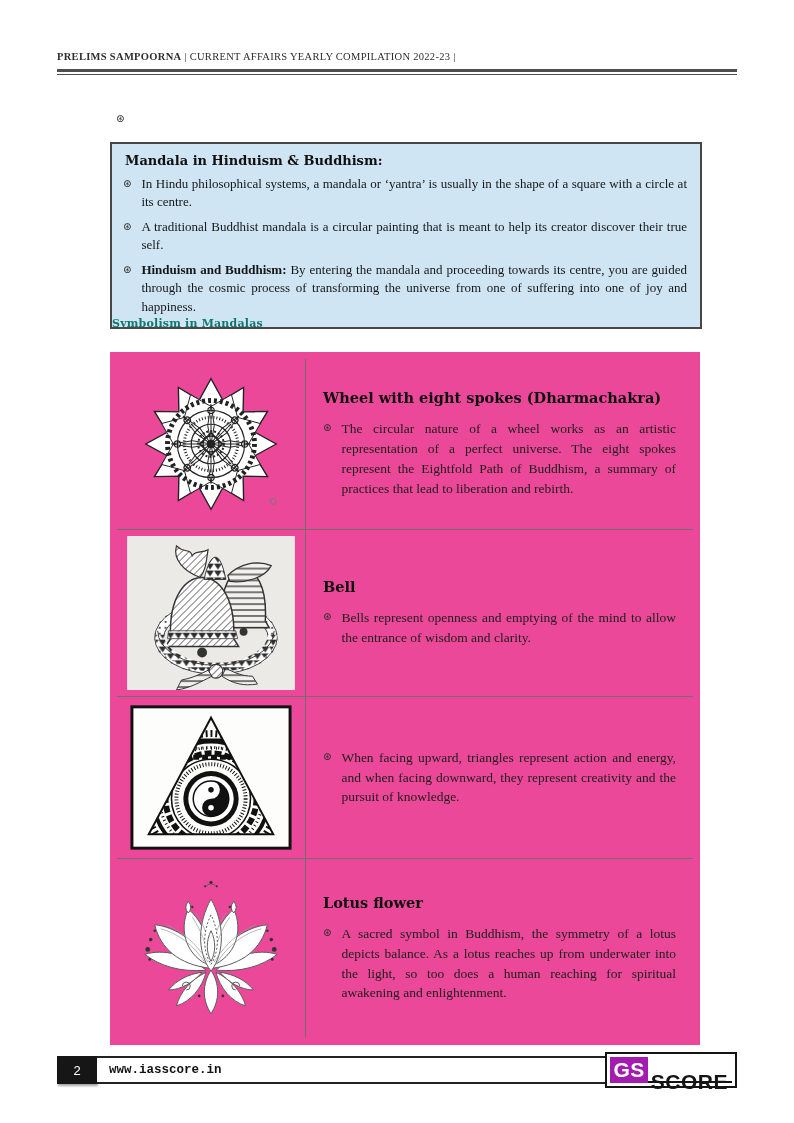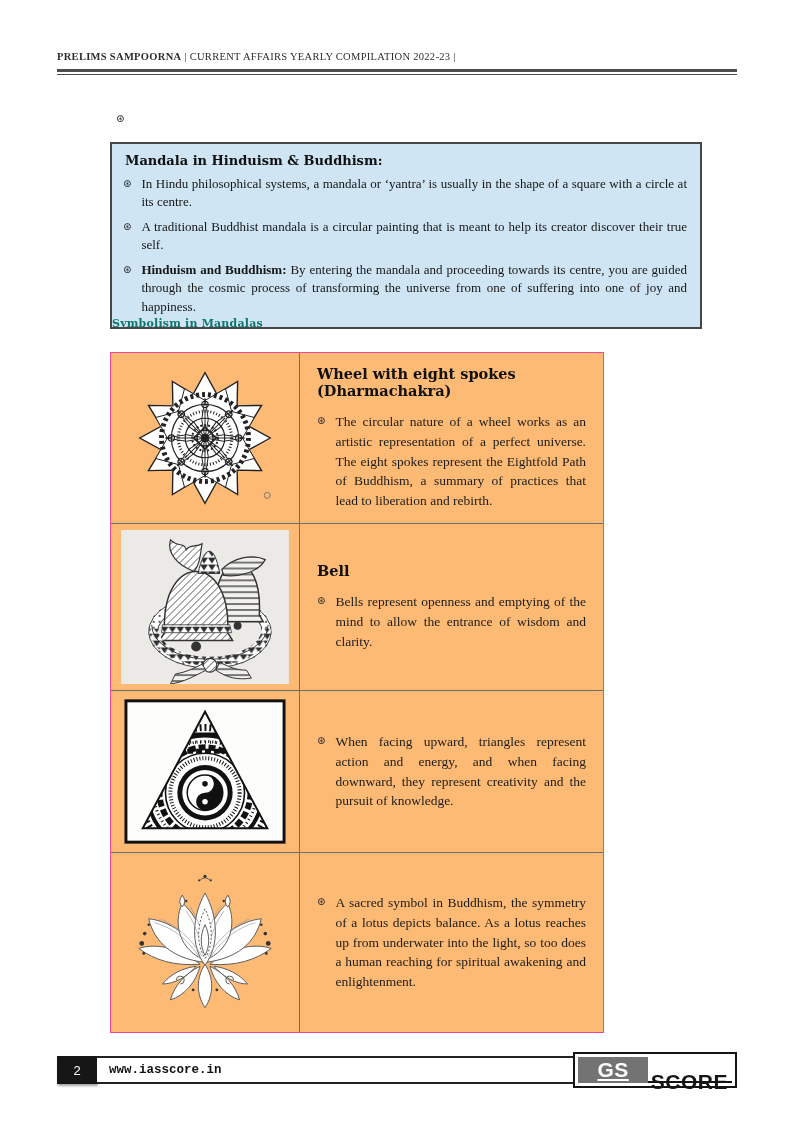"Wheel with eight spokes (Dharmachakra)" .sym-table { background: #fdba74 -> #ec4899; border: 1px solid #ec4899 -> 7px solid #ec4899; width: 494px -> 590px }
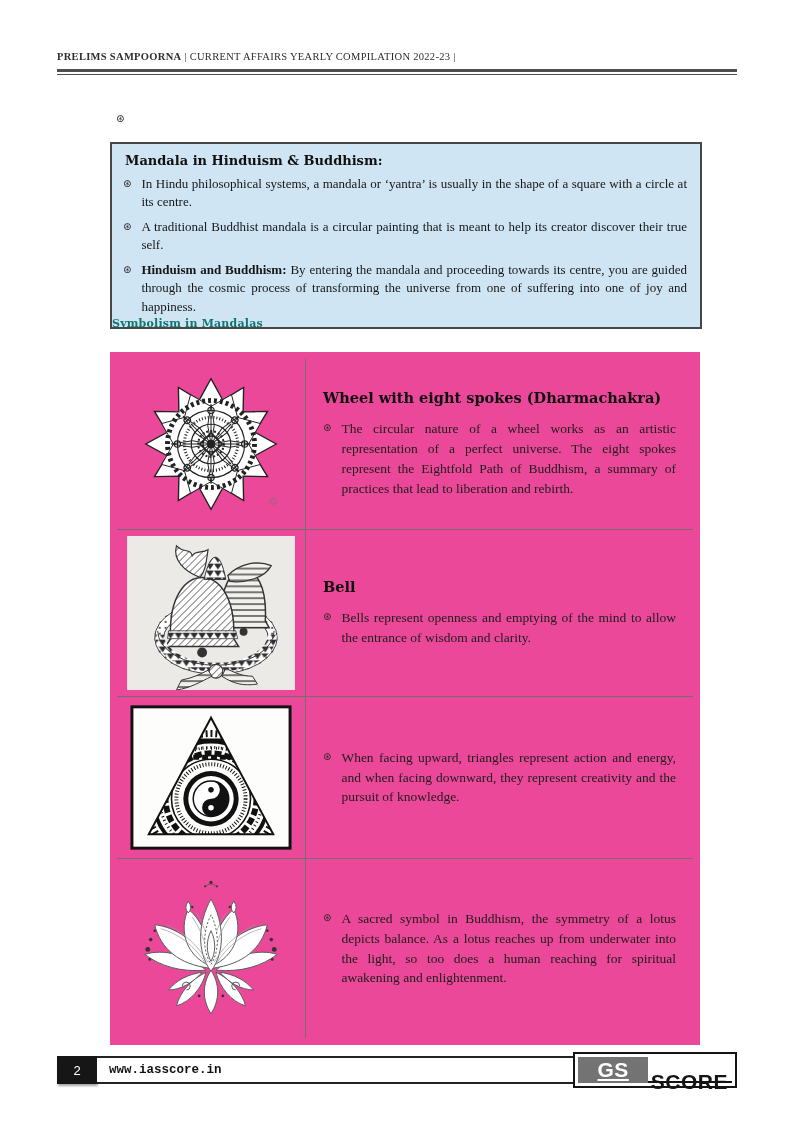"Lotus flower" h3 { html: none -> <h3>Lotus flower</h3> }
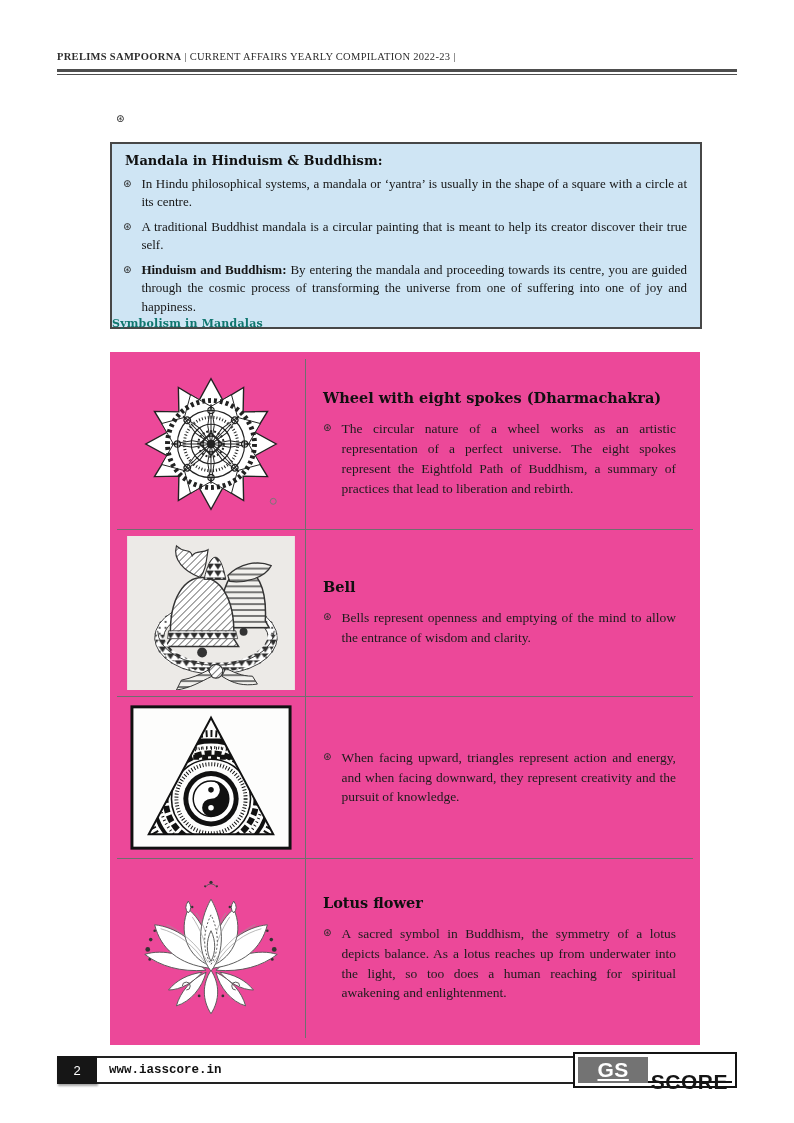"GS" .logo .gs { background: #737373 -> #a21caf; padding: 0 19px -> 0 3px; text-decoration: underline -> none }
